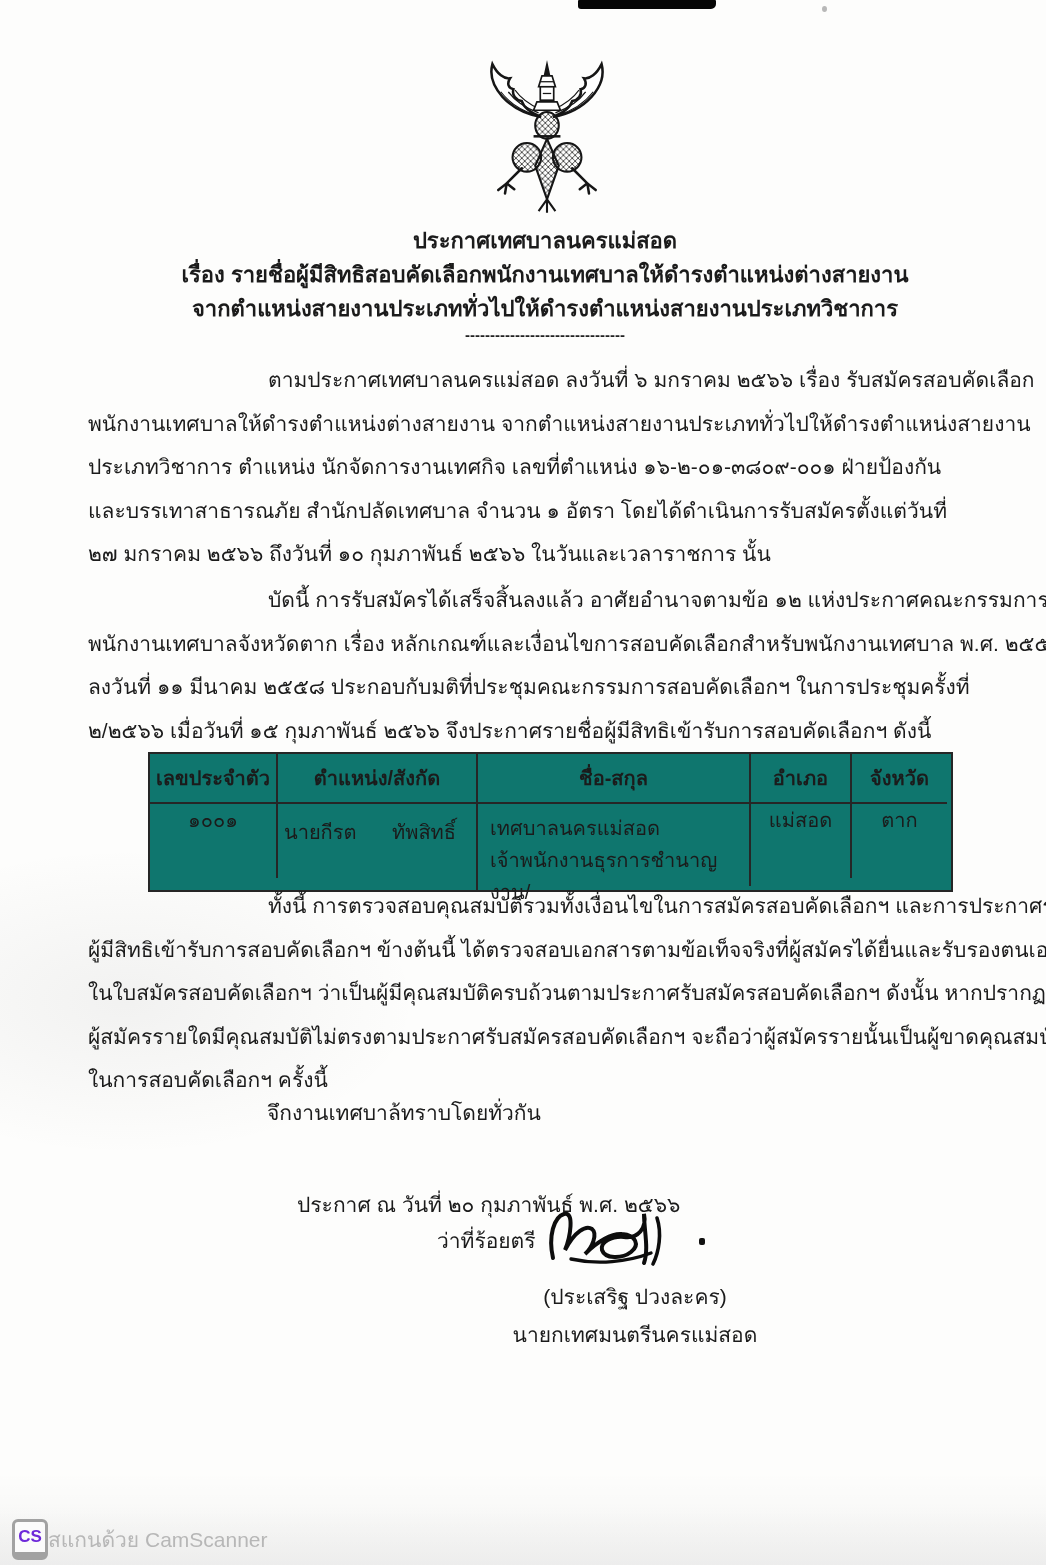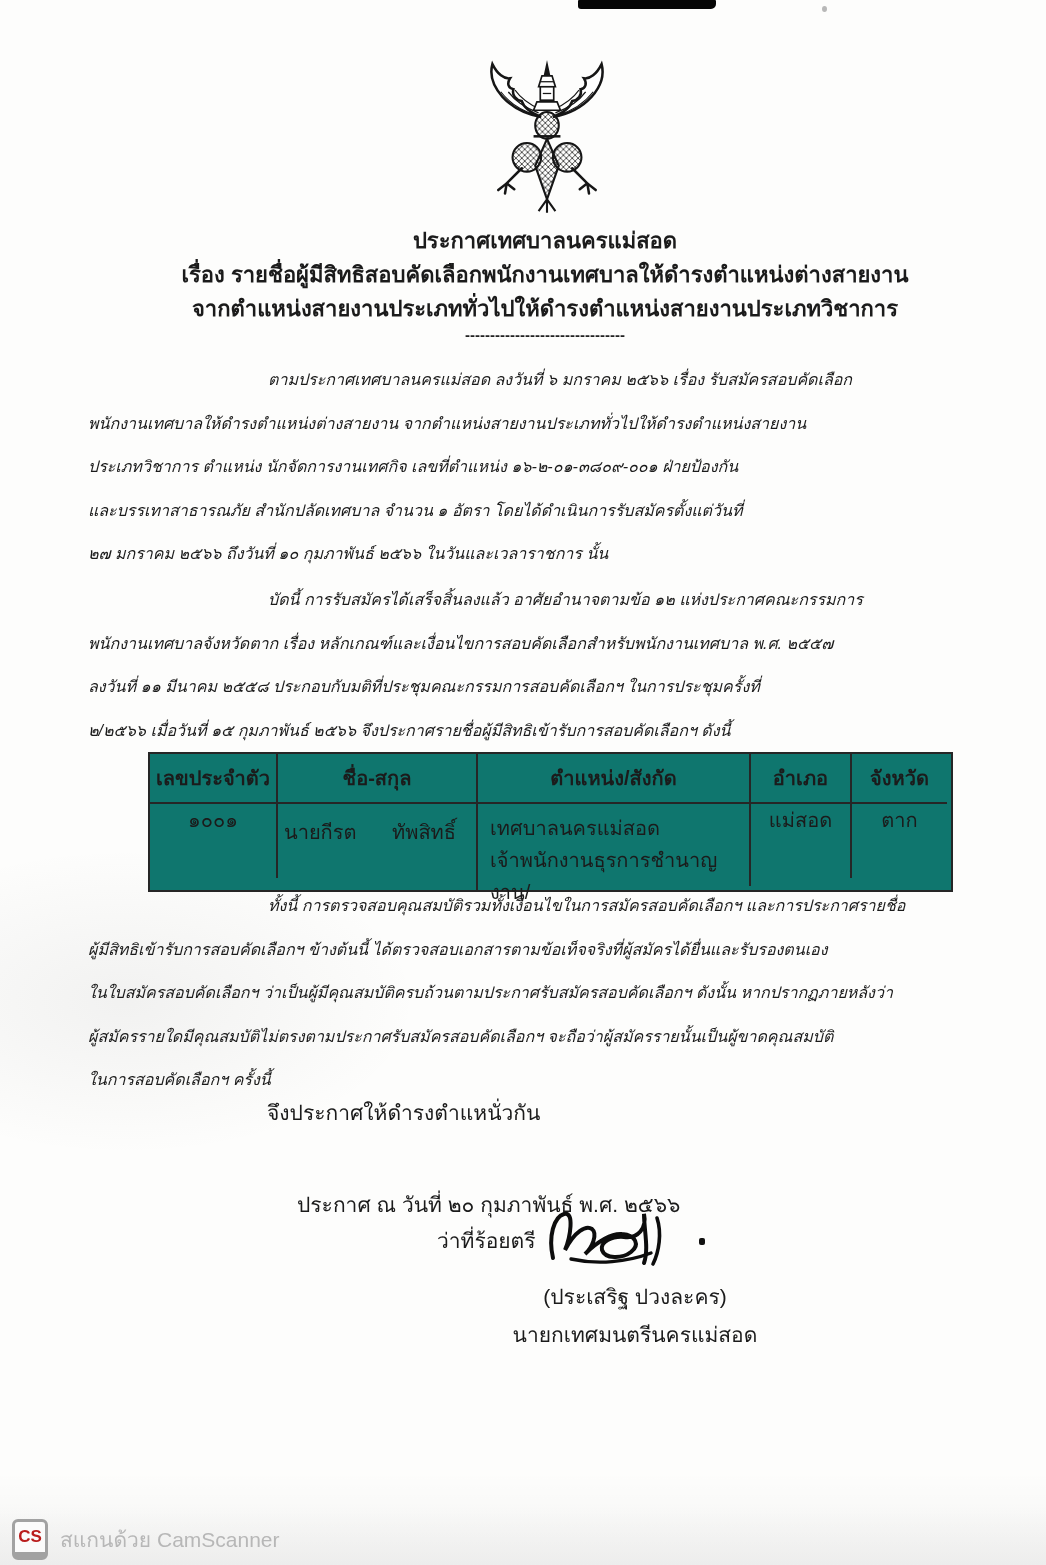"ตามประกาศเทศบาลนครแม่สอด ลงวันที่ ๖" .para { font-size: 16px -> 21px; font-style: italic -> none }
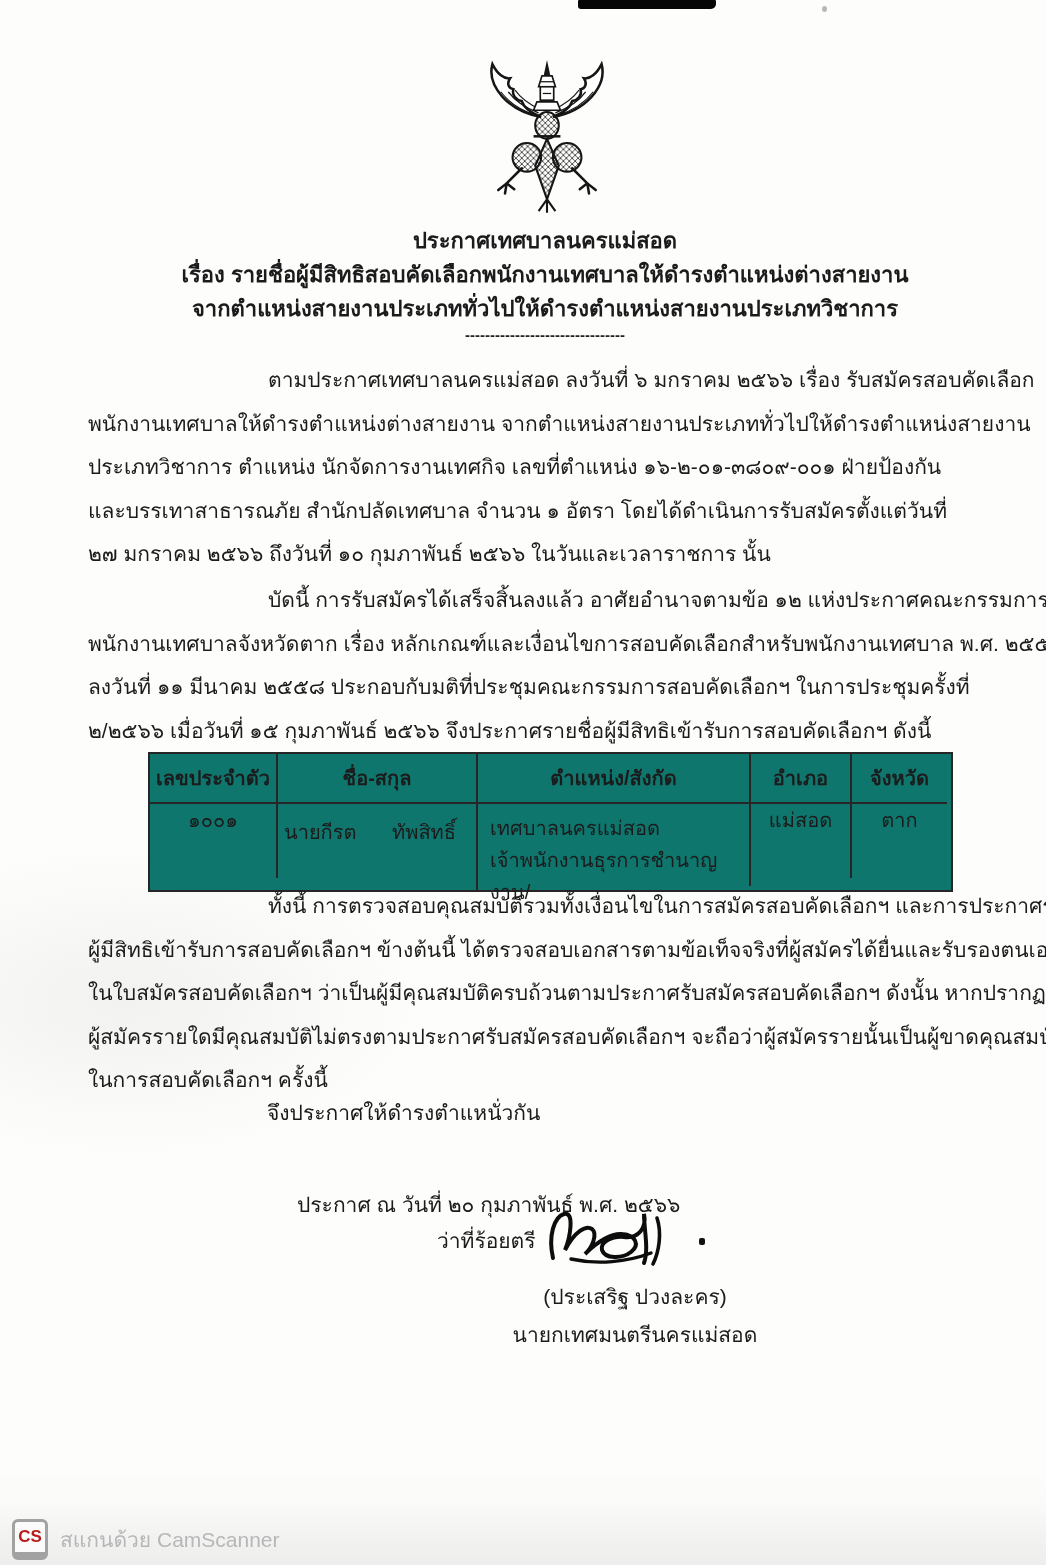"ชื่อ-สกุล" div.cell { order: before "ตำแหน่ง/สังกัด" -> after "ตำแหน่ง/สังกัด" }
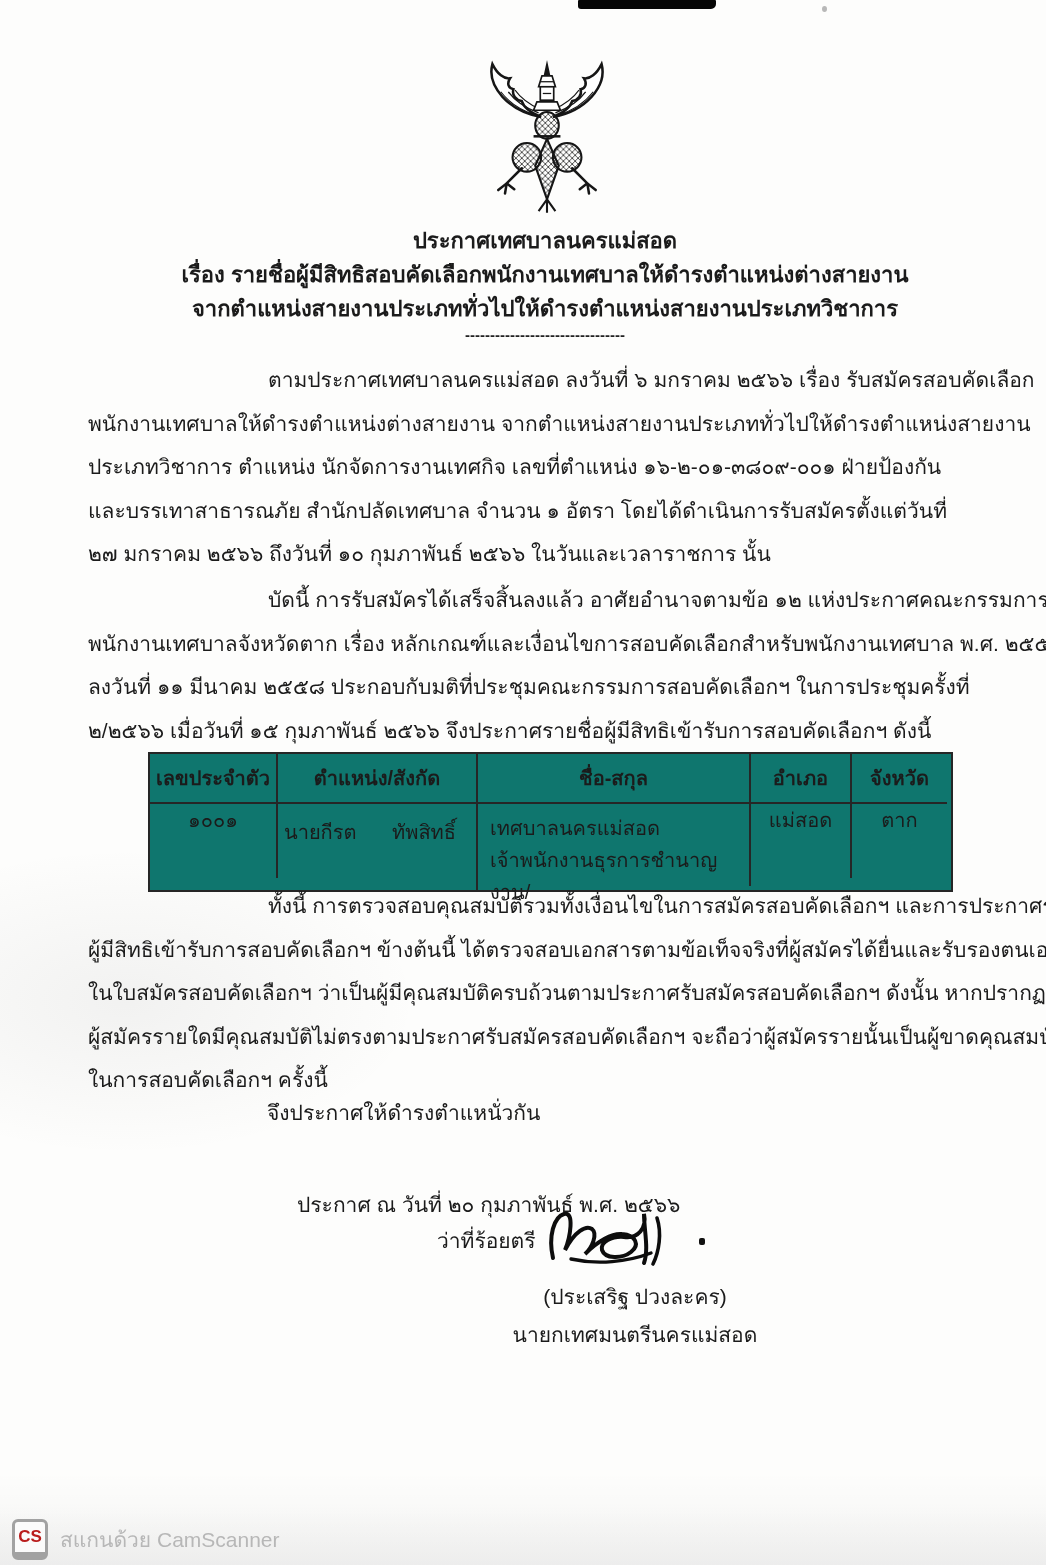"จึงประกาศให้ดำรงตำแหนั่วกัน" div.closing-notice { text: จึงประกาศให้ดำรงตำแหนั่วกัน -> จึกงานเทศบาล้ทราบโดยทั่วกัน }
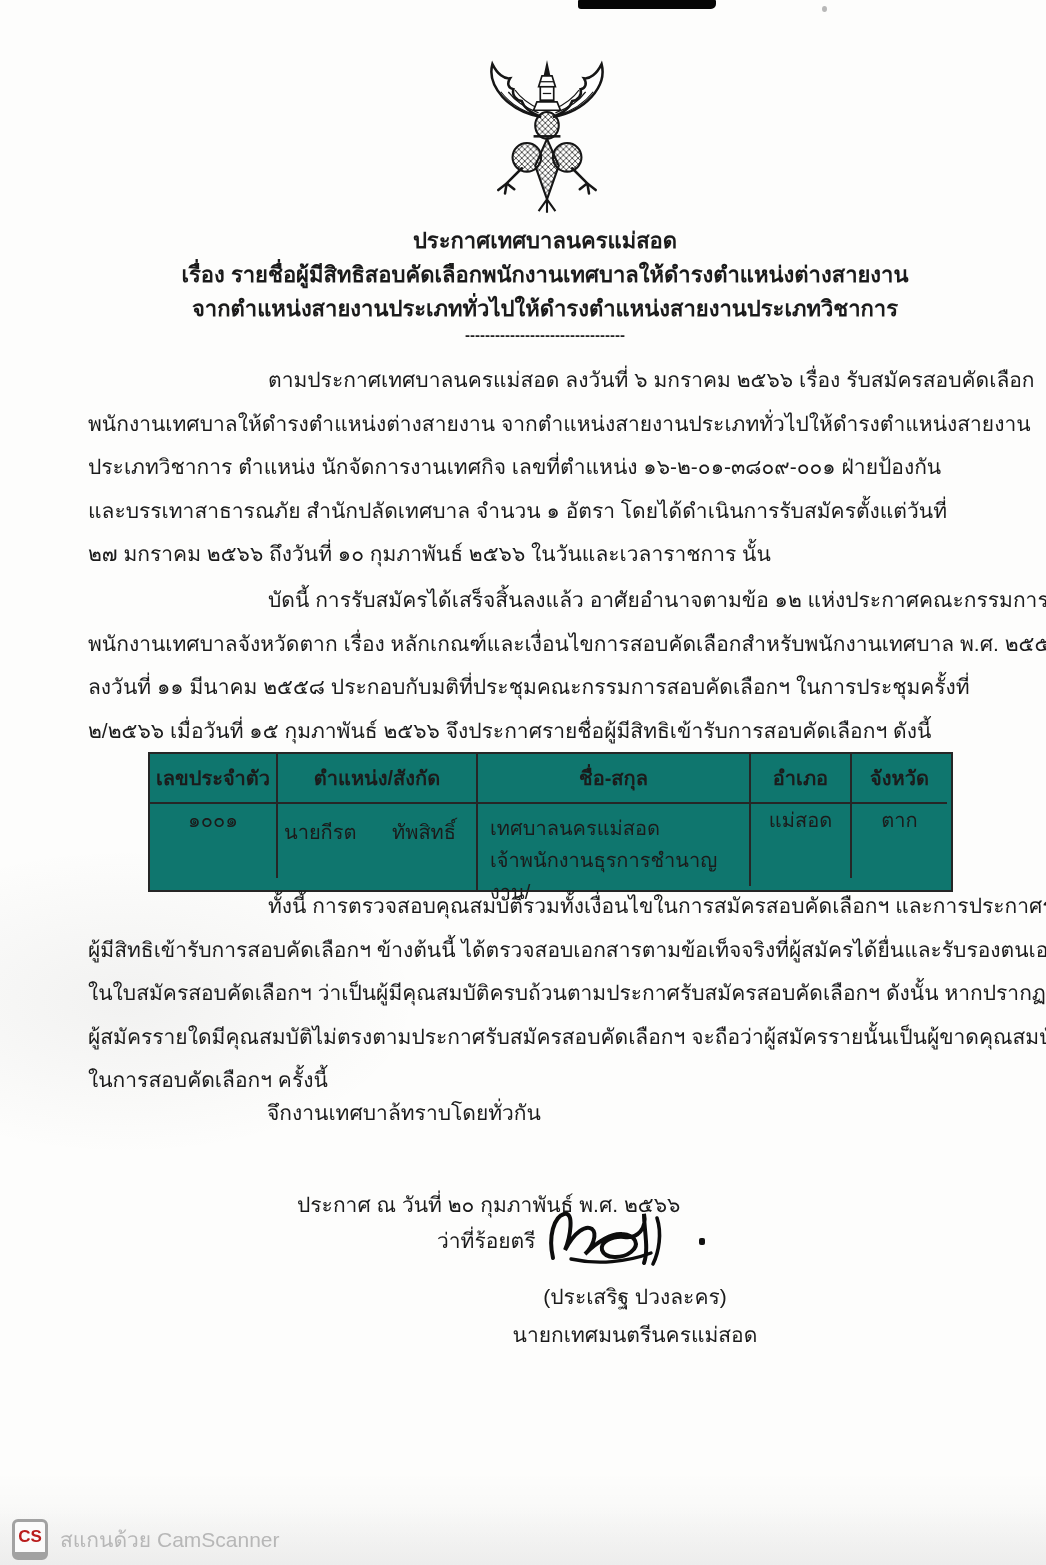"CS" .cs-badge { color: #b91c1c -> #6d28d9 }
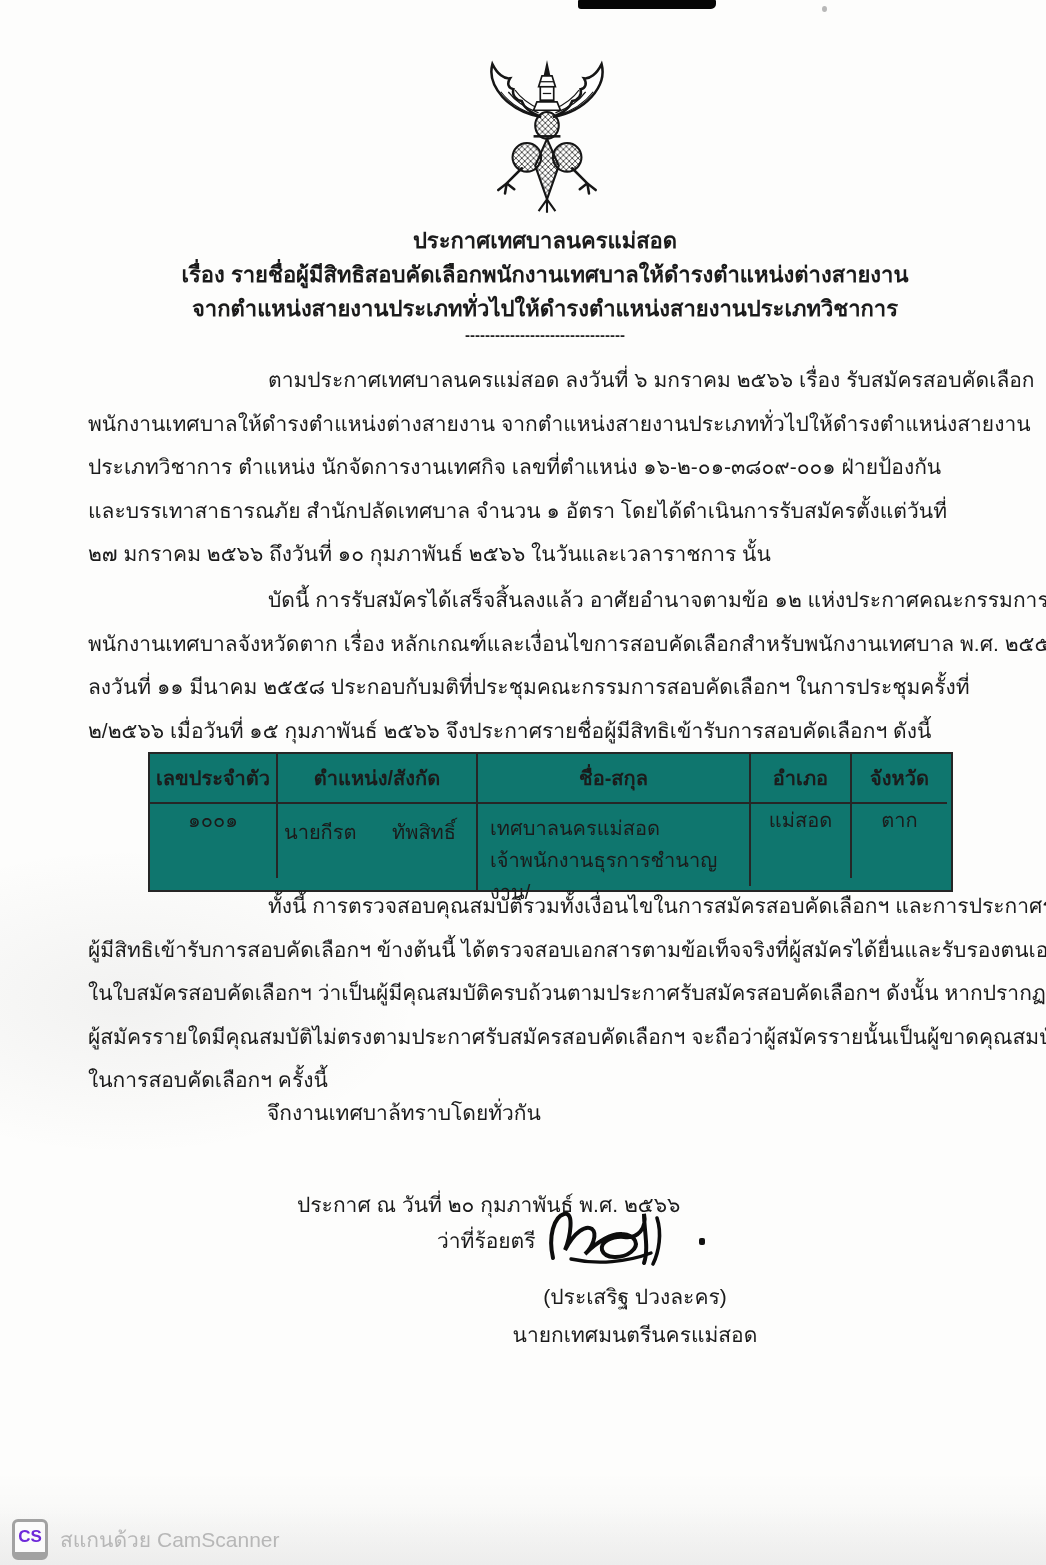"สแกนด้วย CamScanner" .watermark-text { margin-left: 12px -> none }
